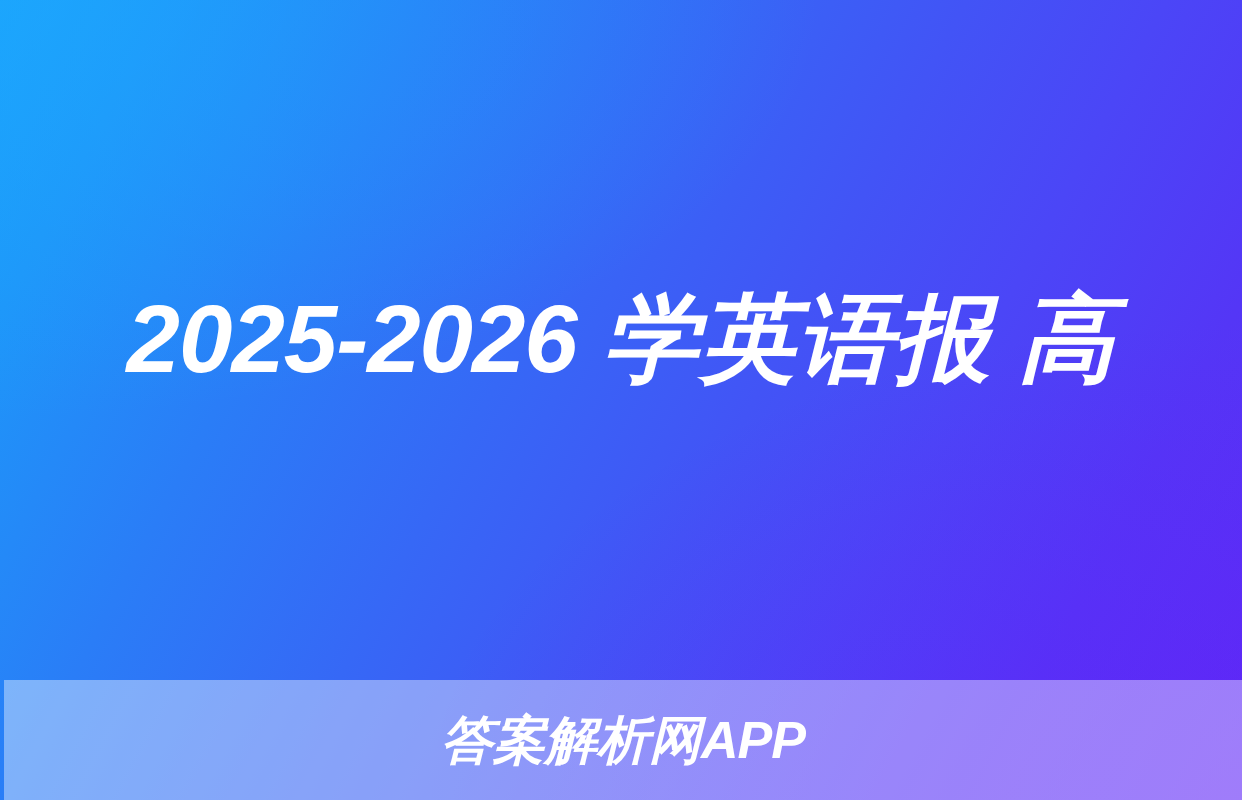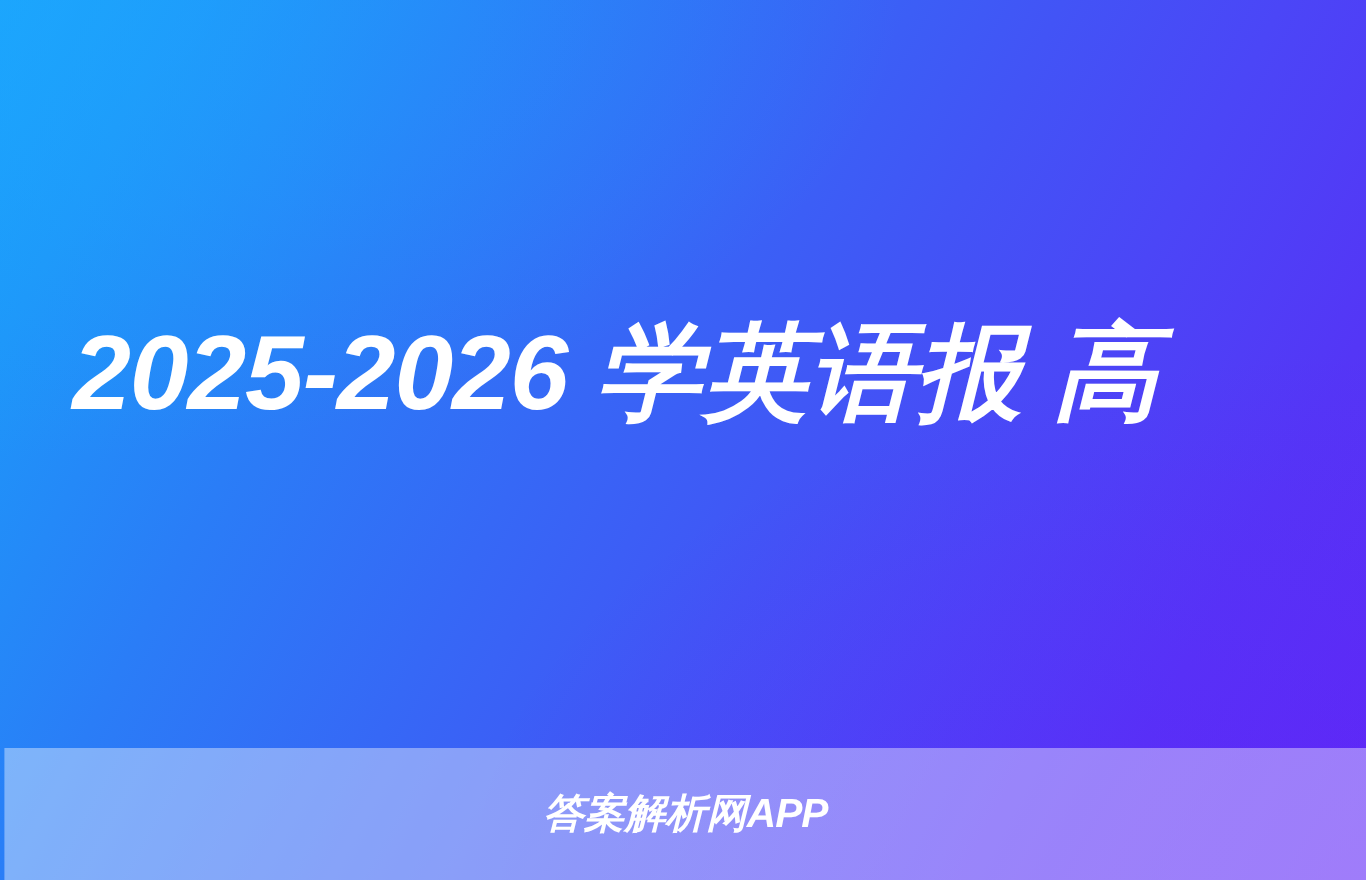"2025-2026 学英语报 高" .headline-area { align-items: flex-start -> center }
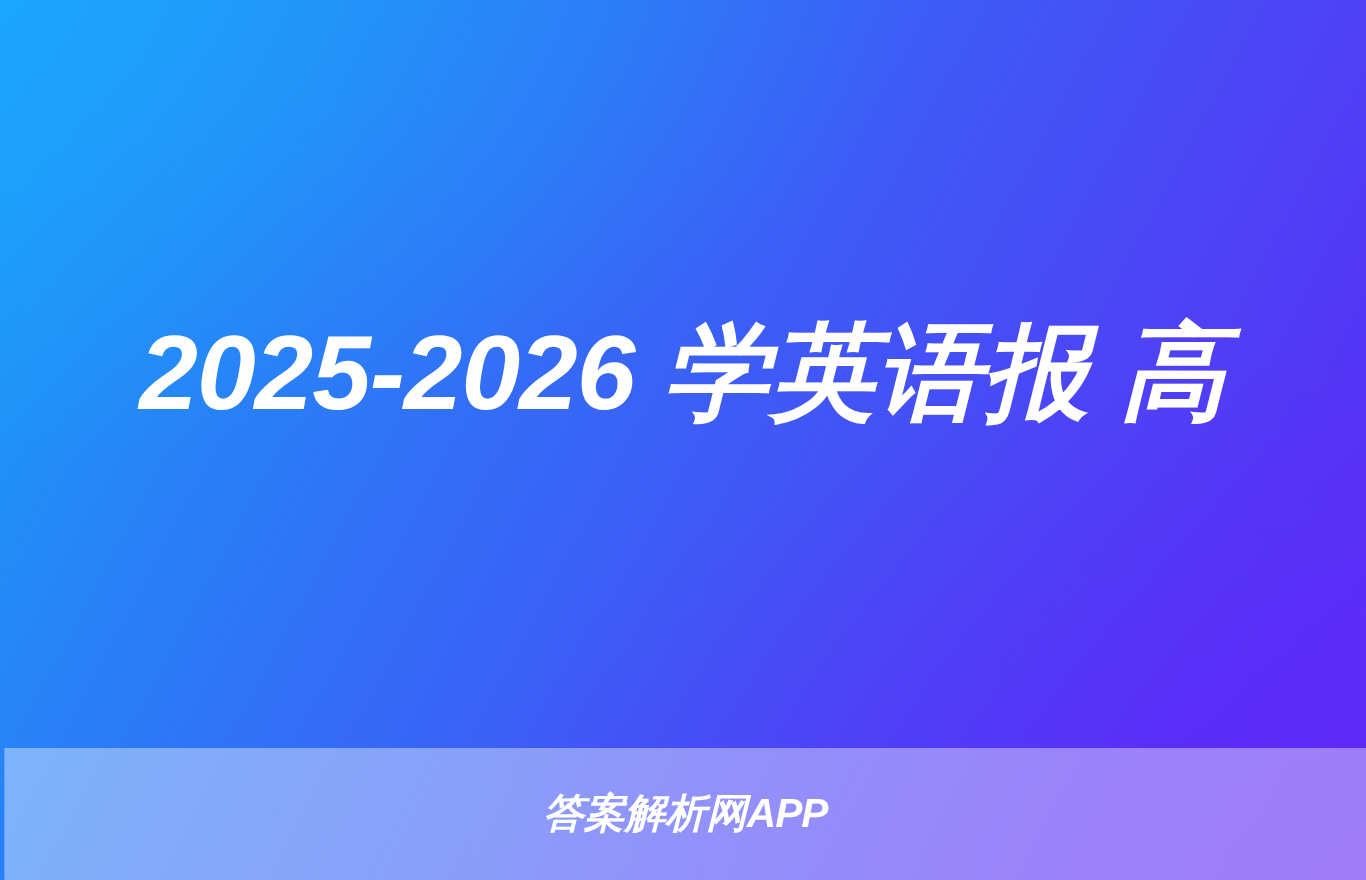"答案解析网APP" .footer-text { font-size: 37px -> 52px }
